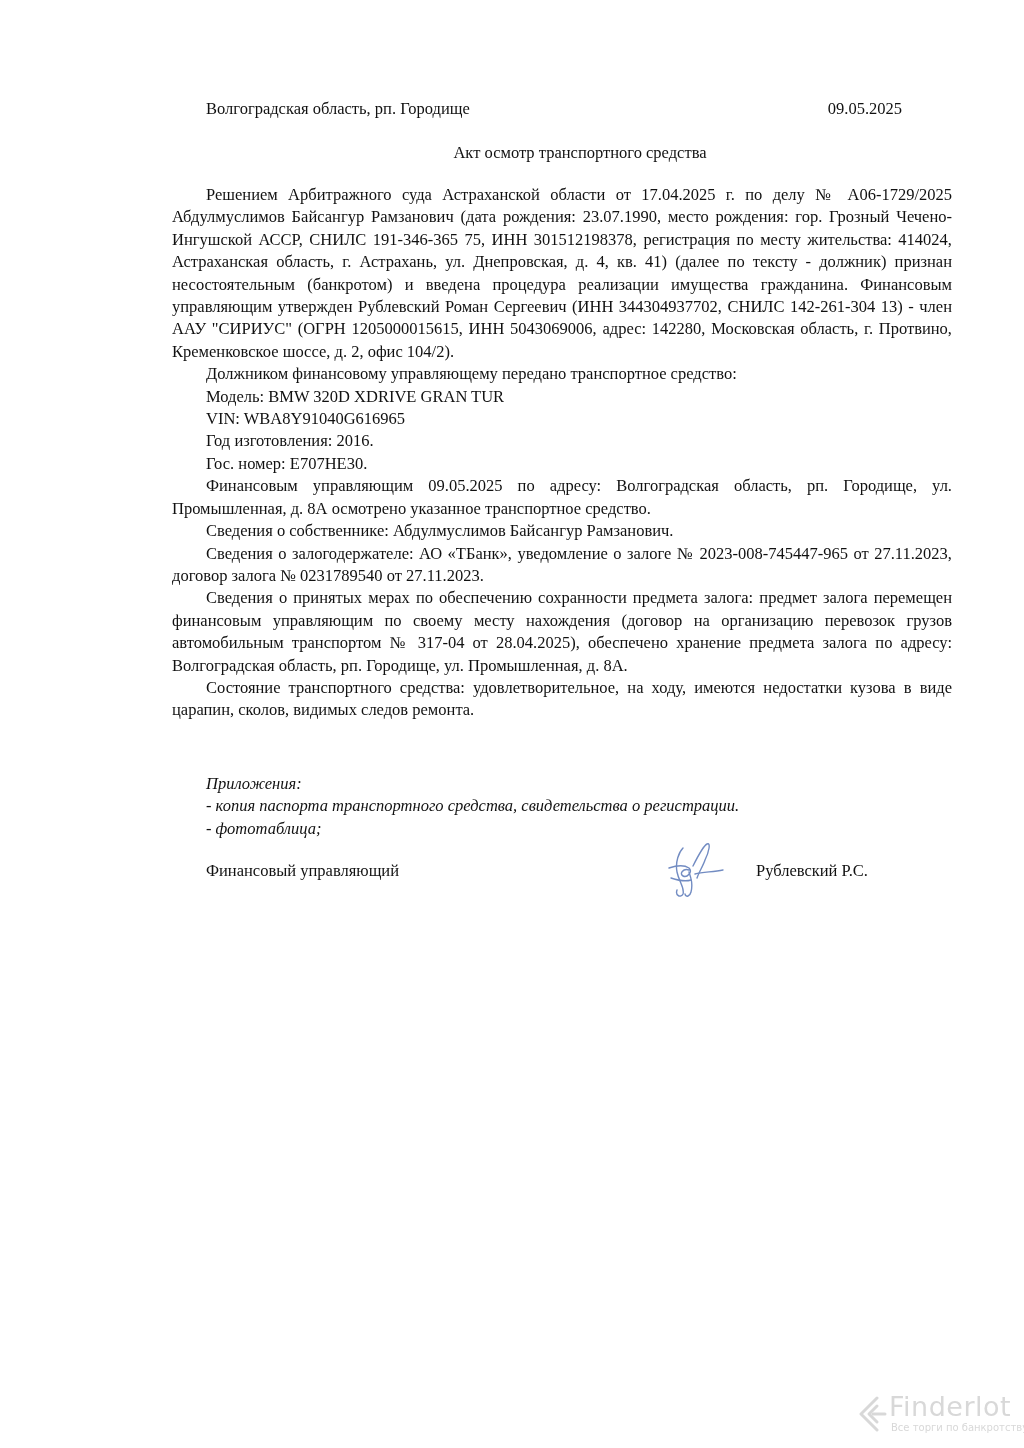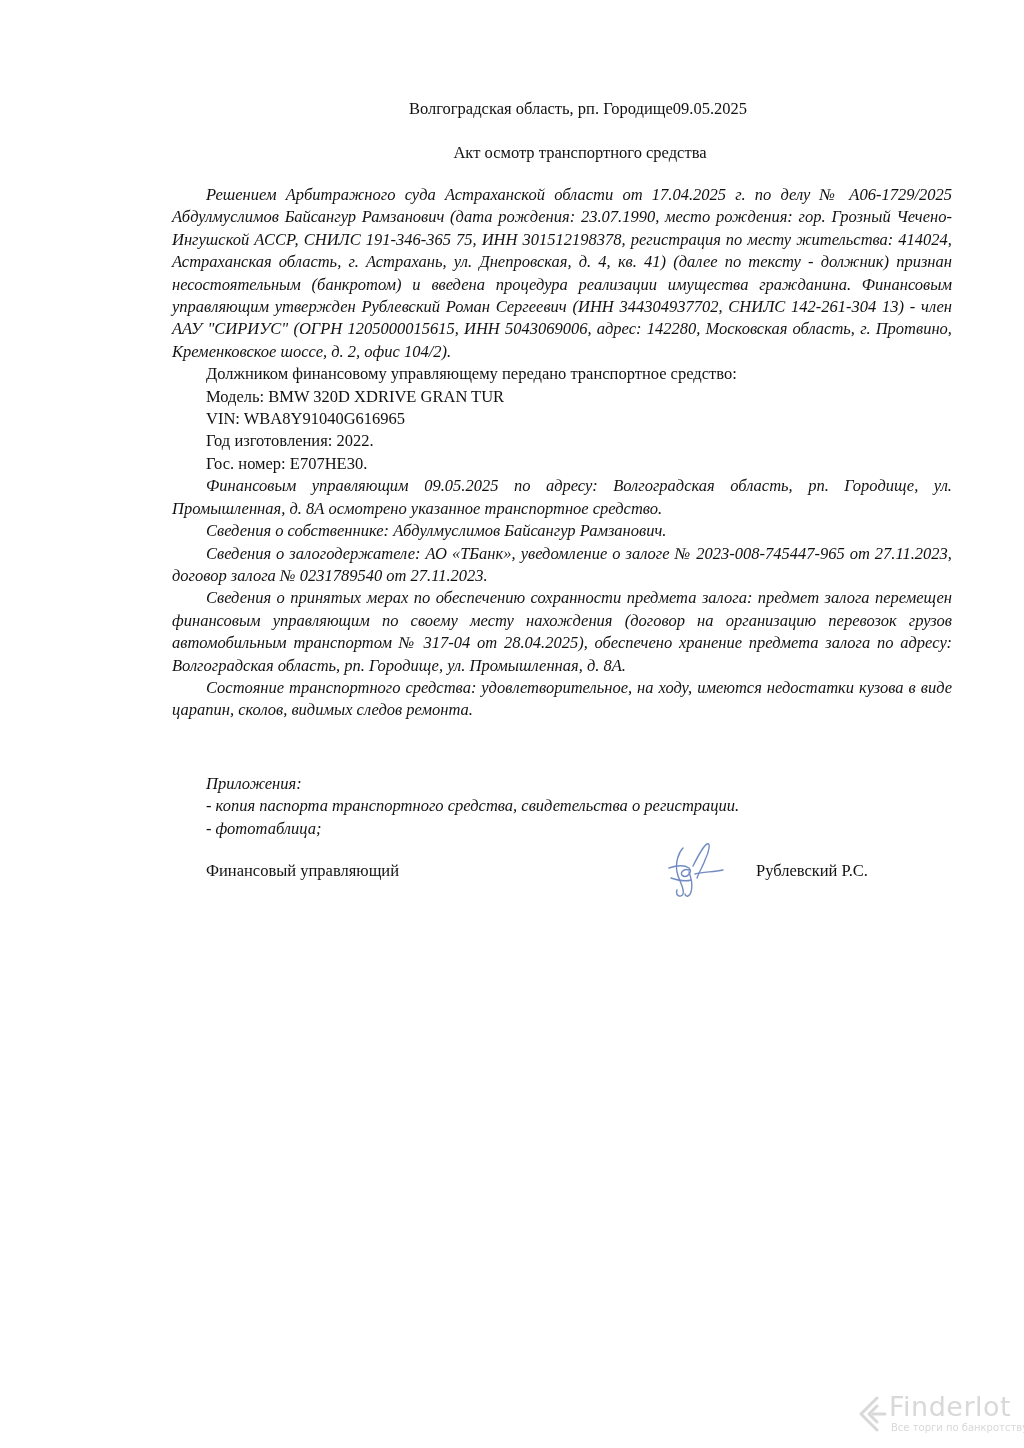"Волгоградская область, рп. Городище" .header-row { justify-content: center -> space-between; margin-left: 24px -> none }
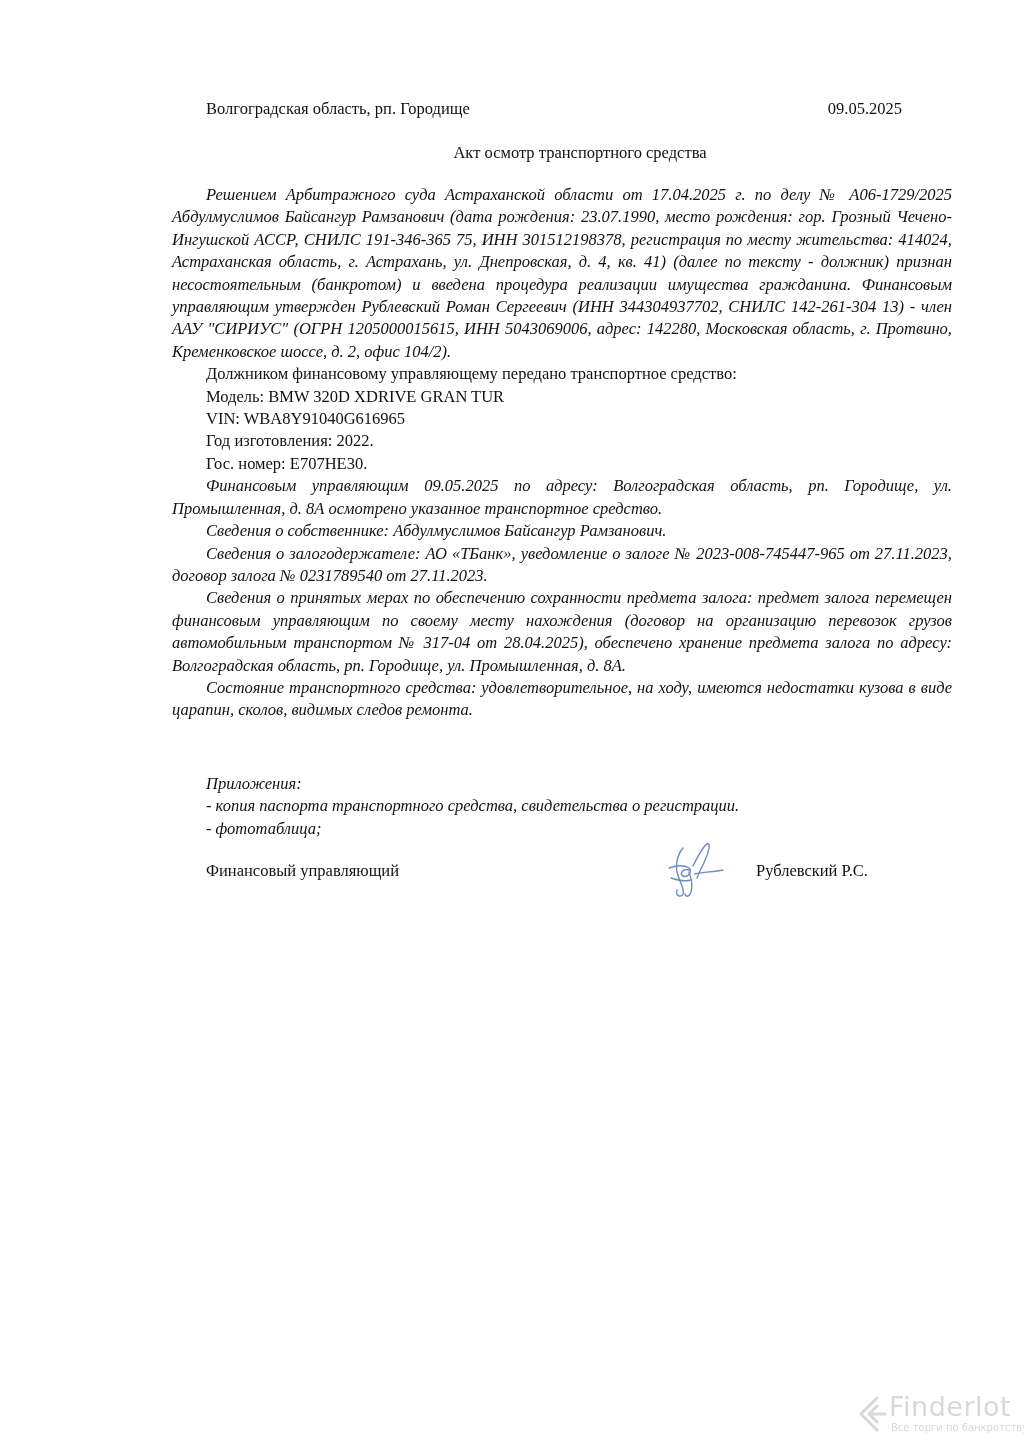"Решением Арбитражного суда Астраханской" .para { font-style: italic -> none }
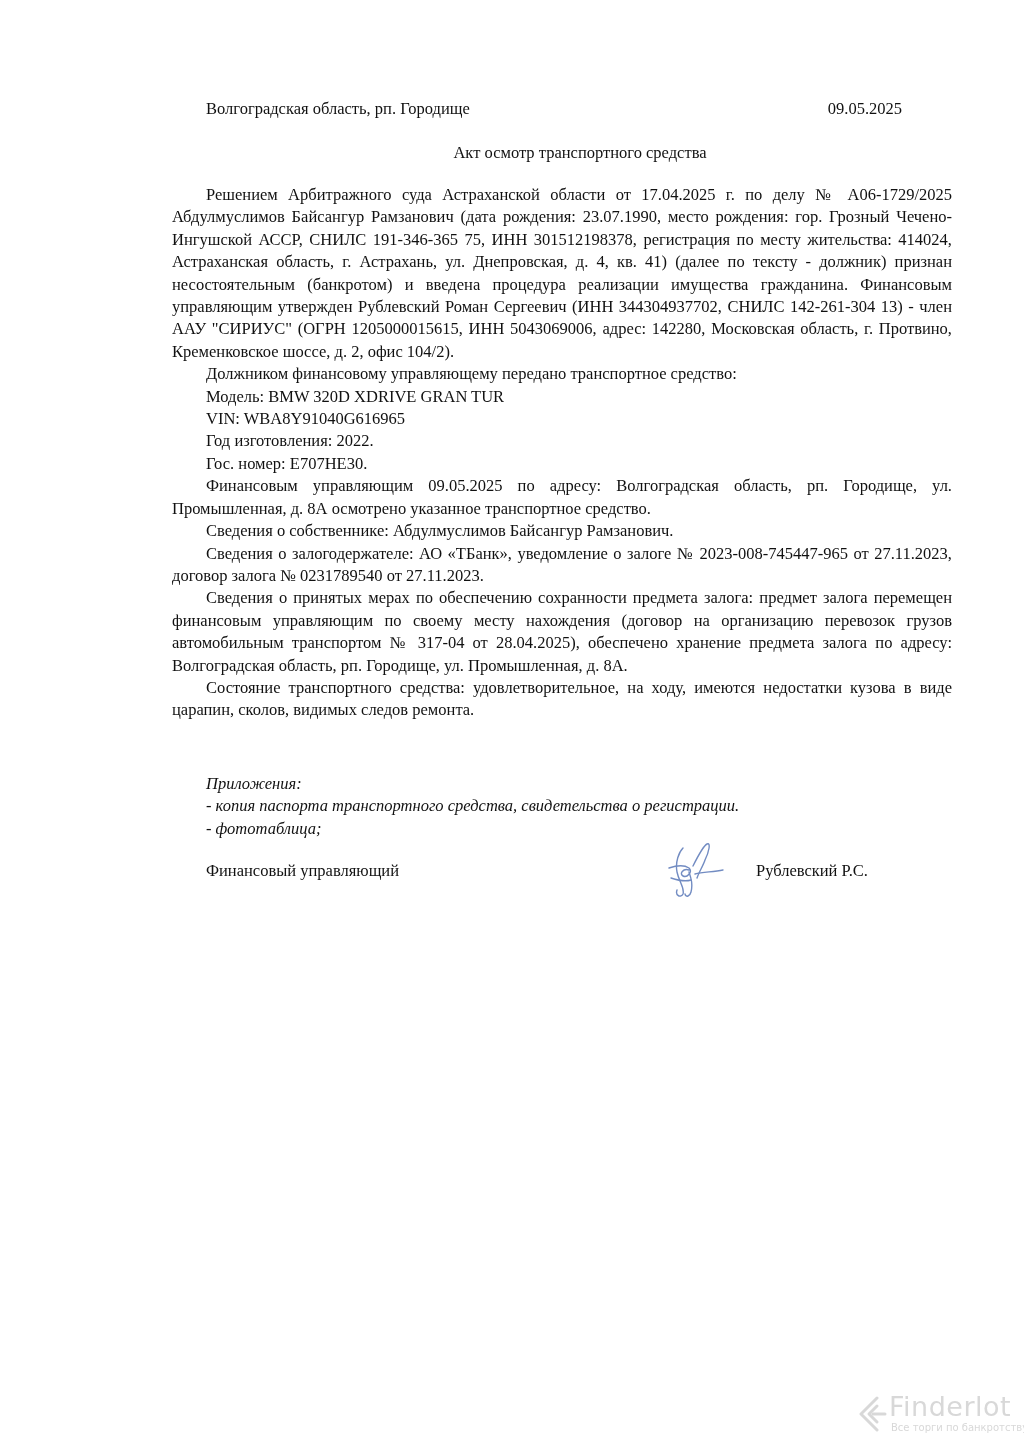"Год изготовления: 2022." p.line { text: 2022 -> 2016 }
